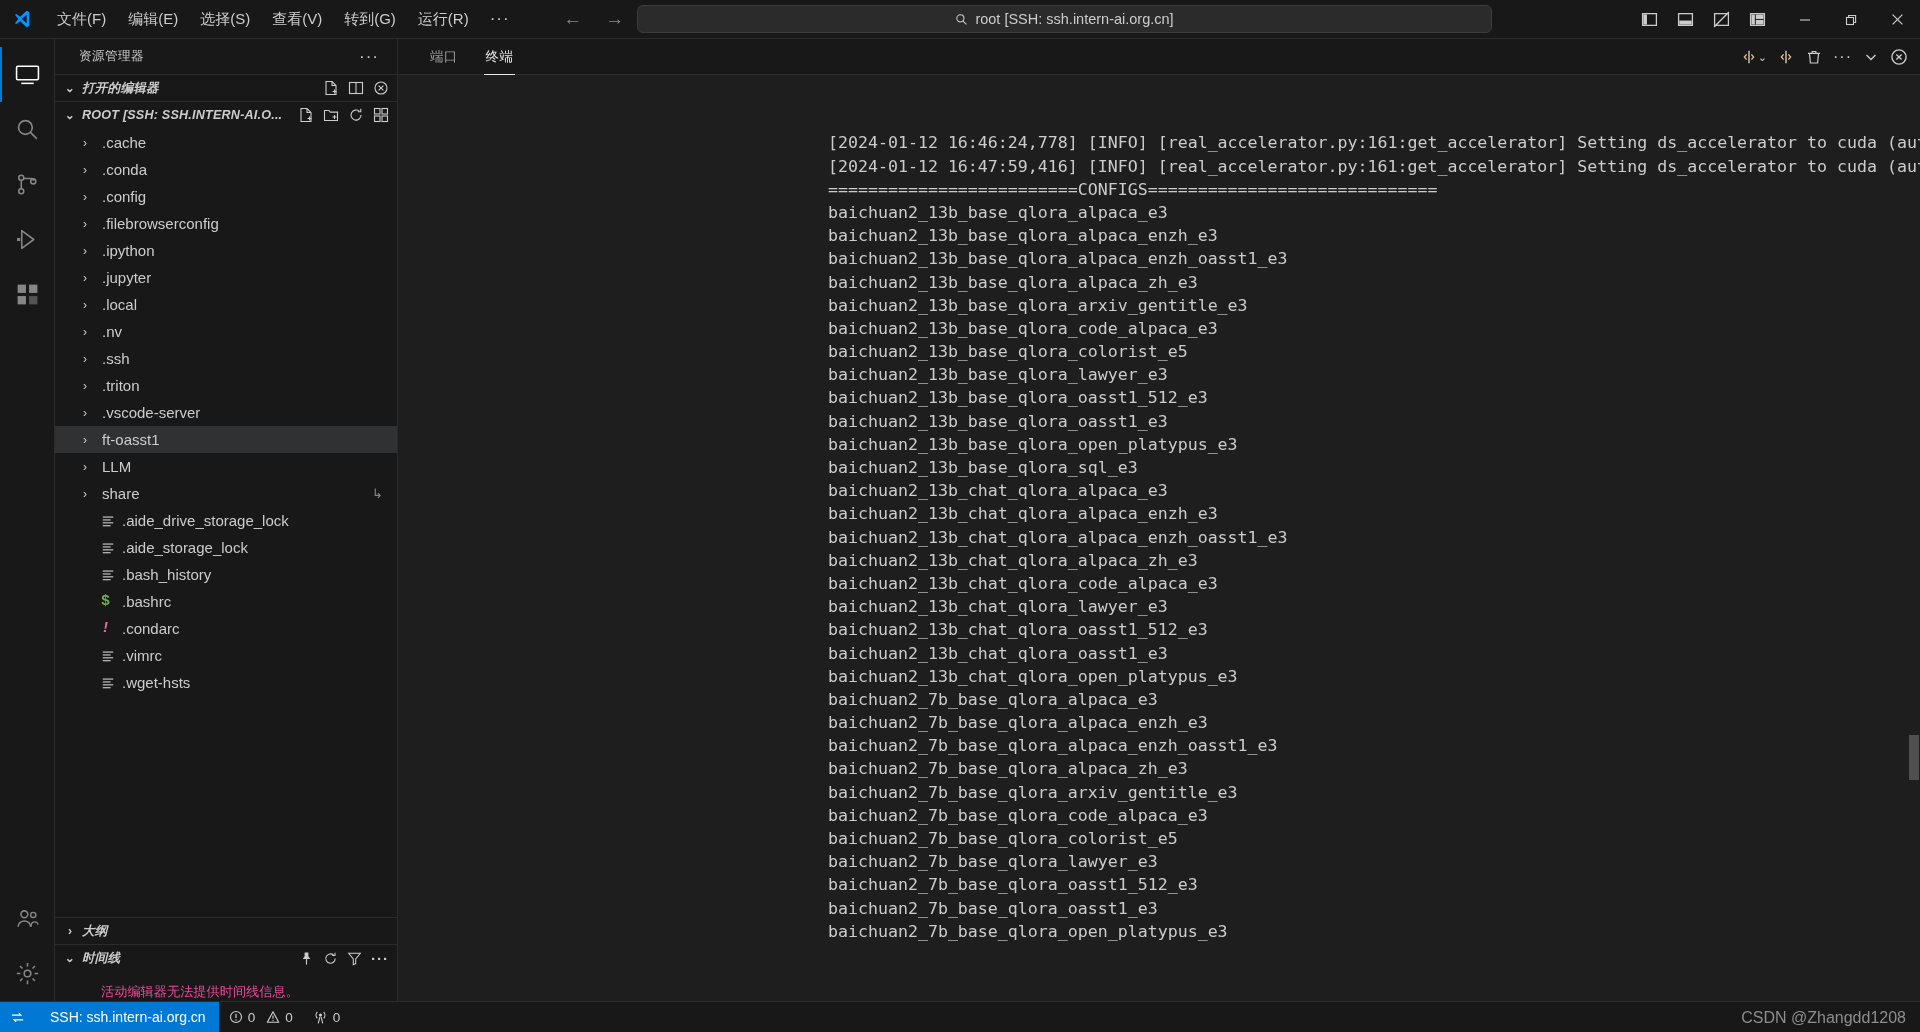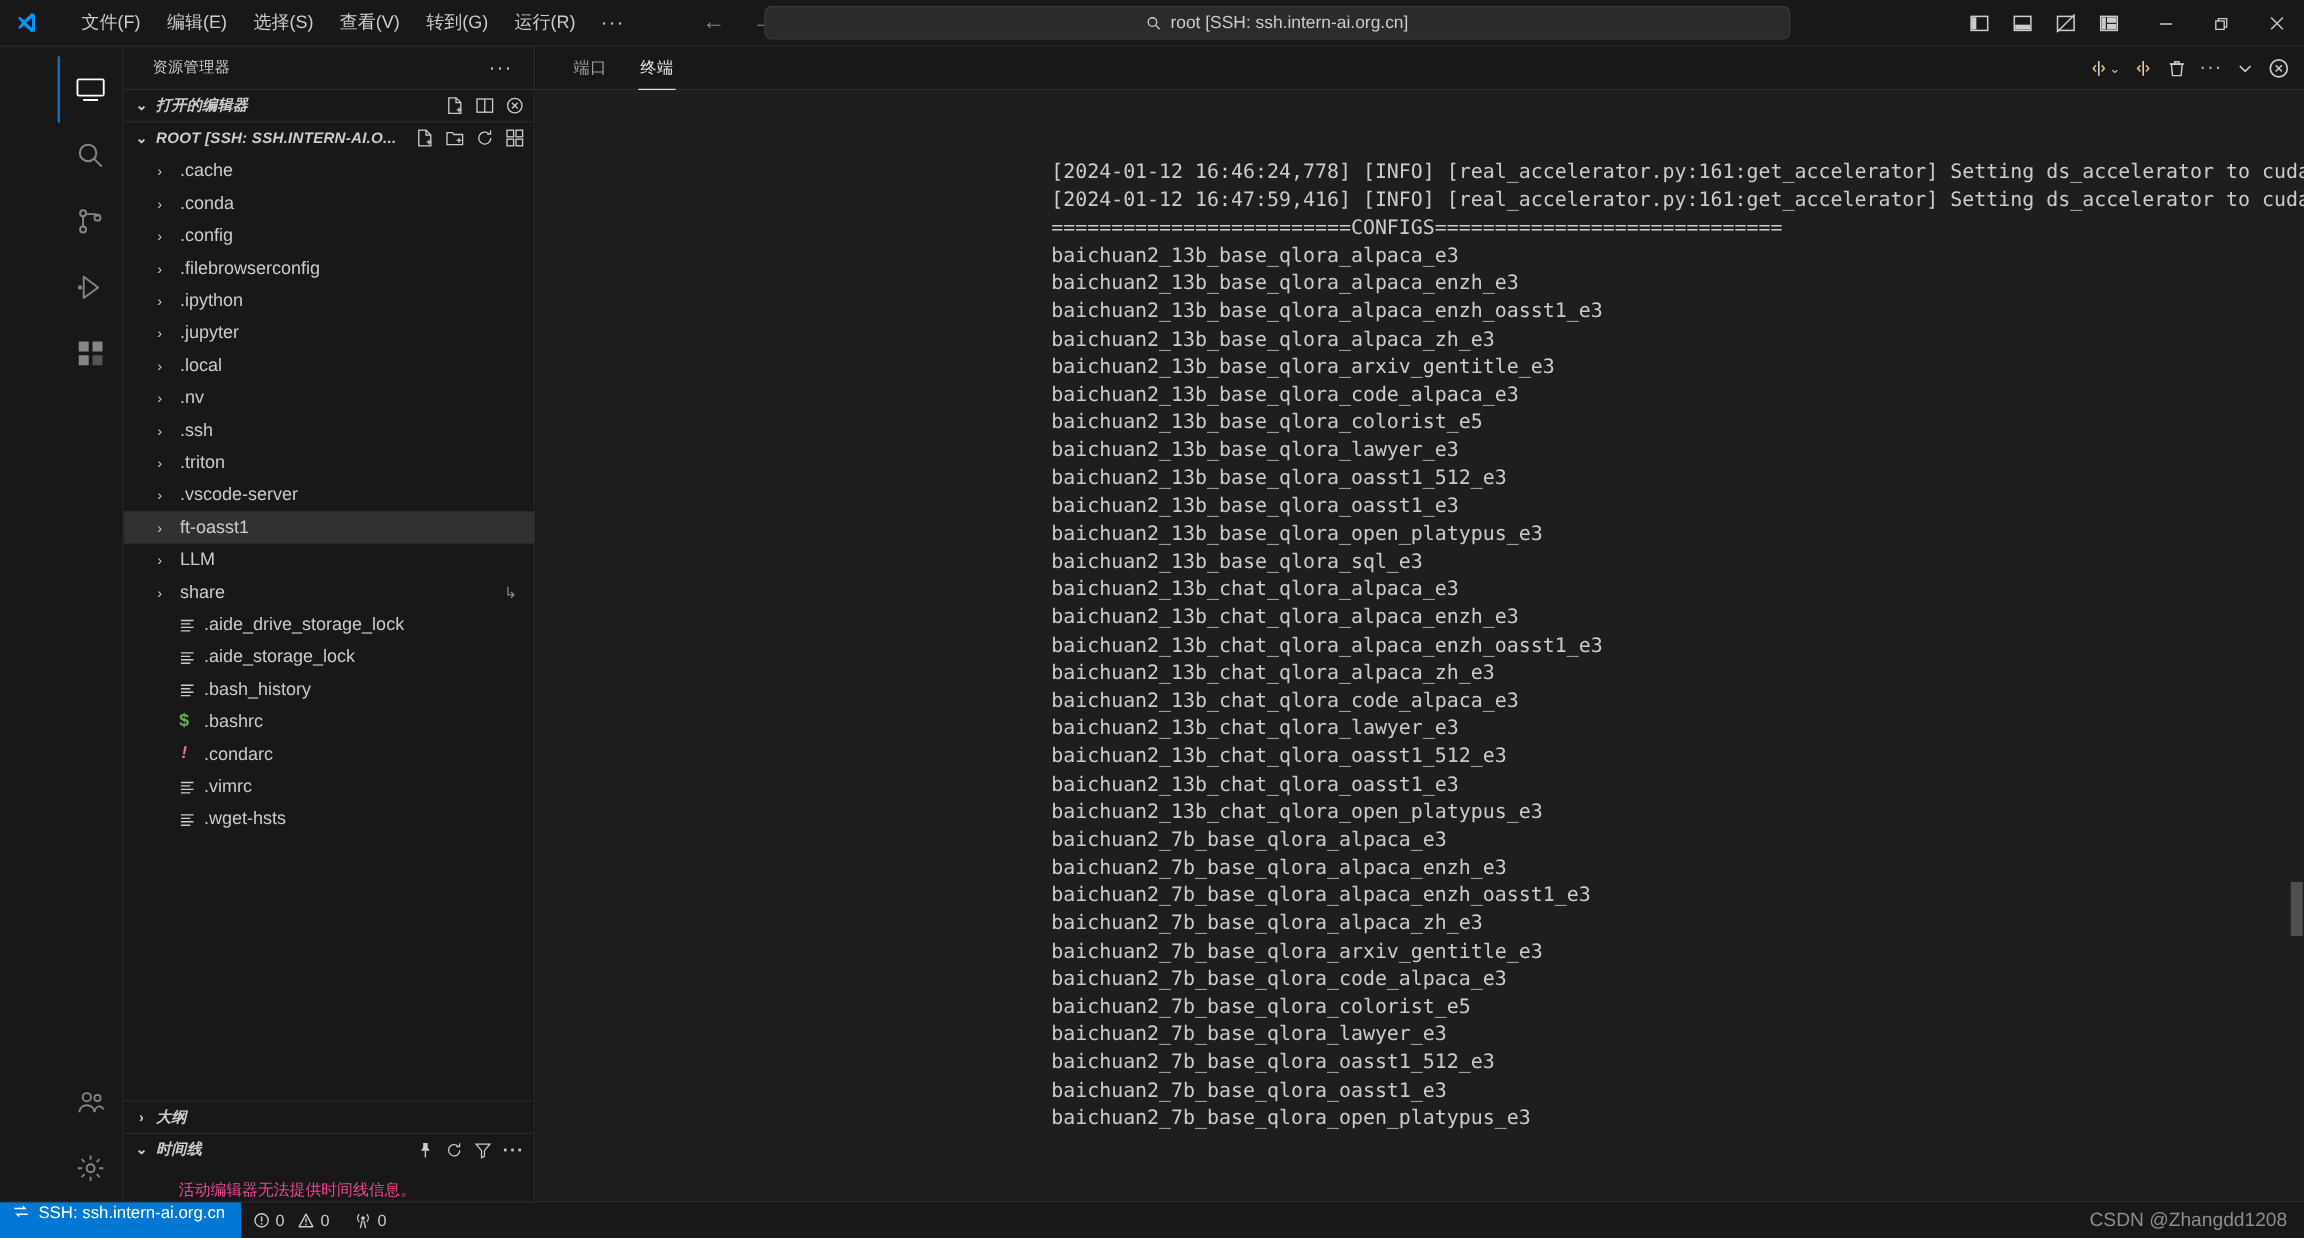"文件(F)" .titlebar { gap: 11px -> none }
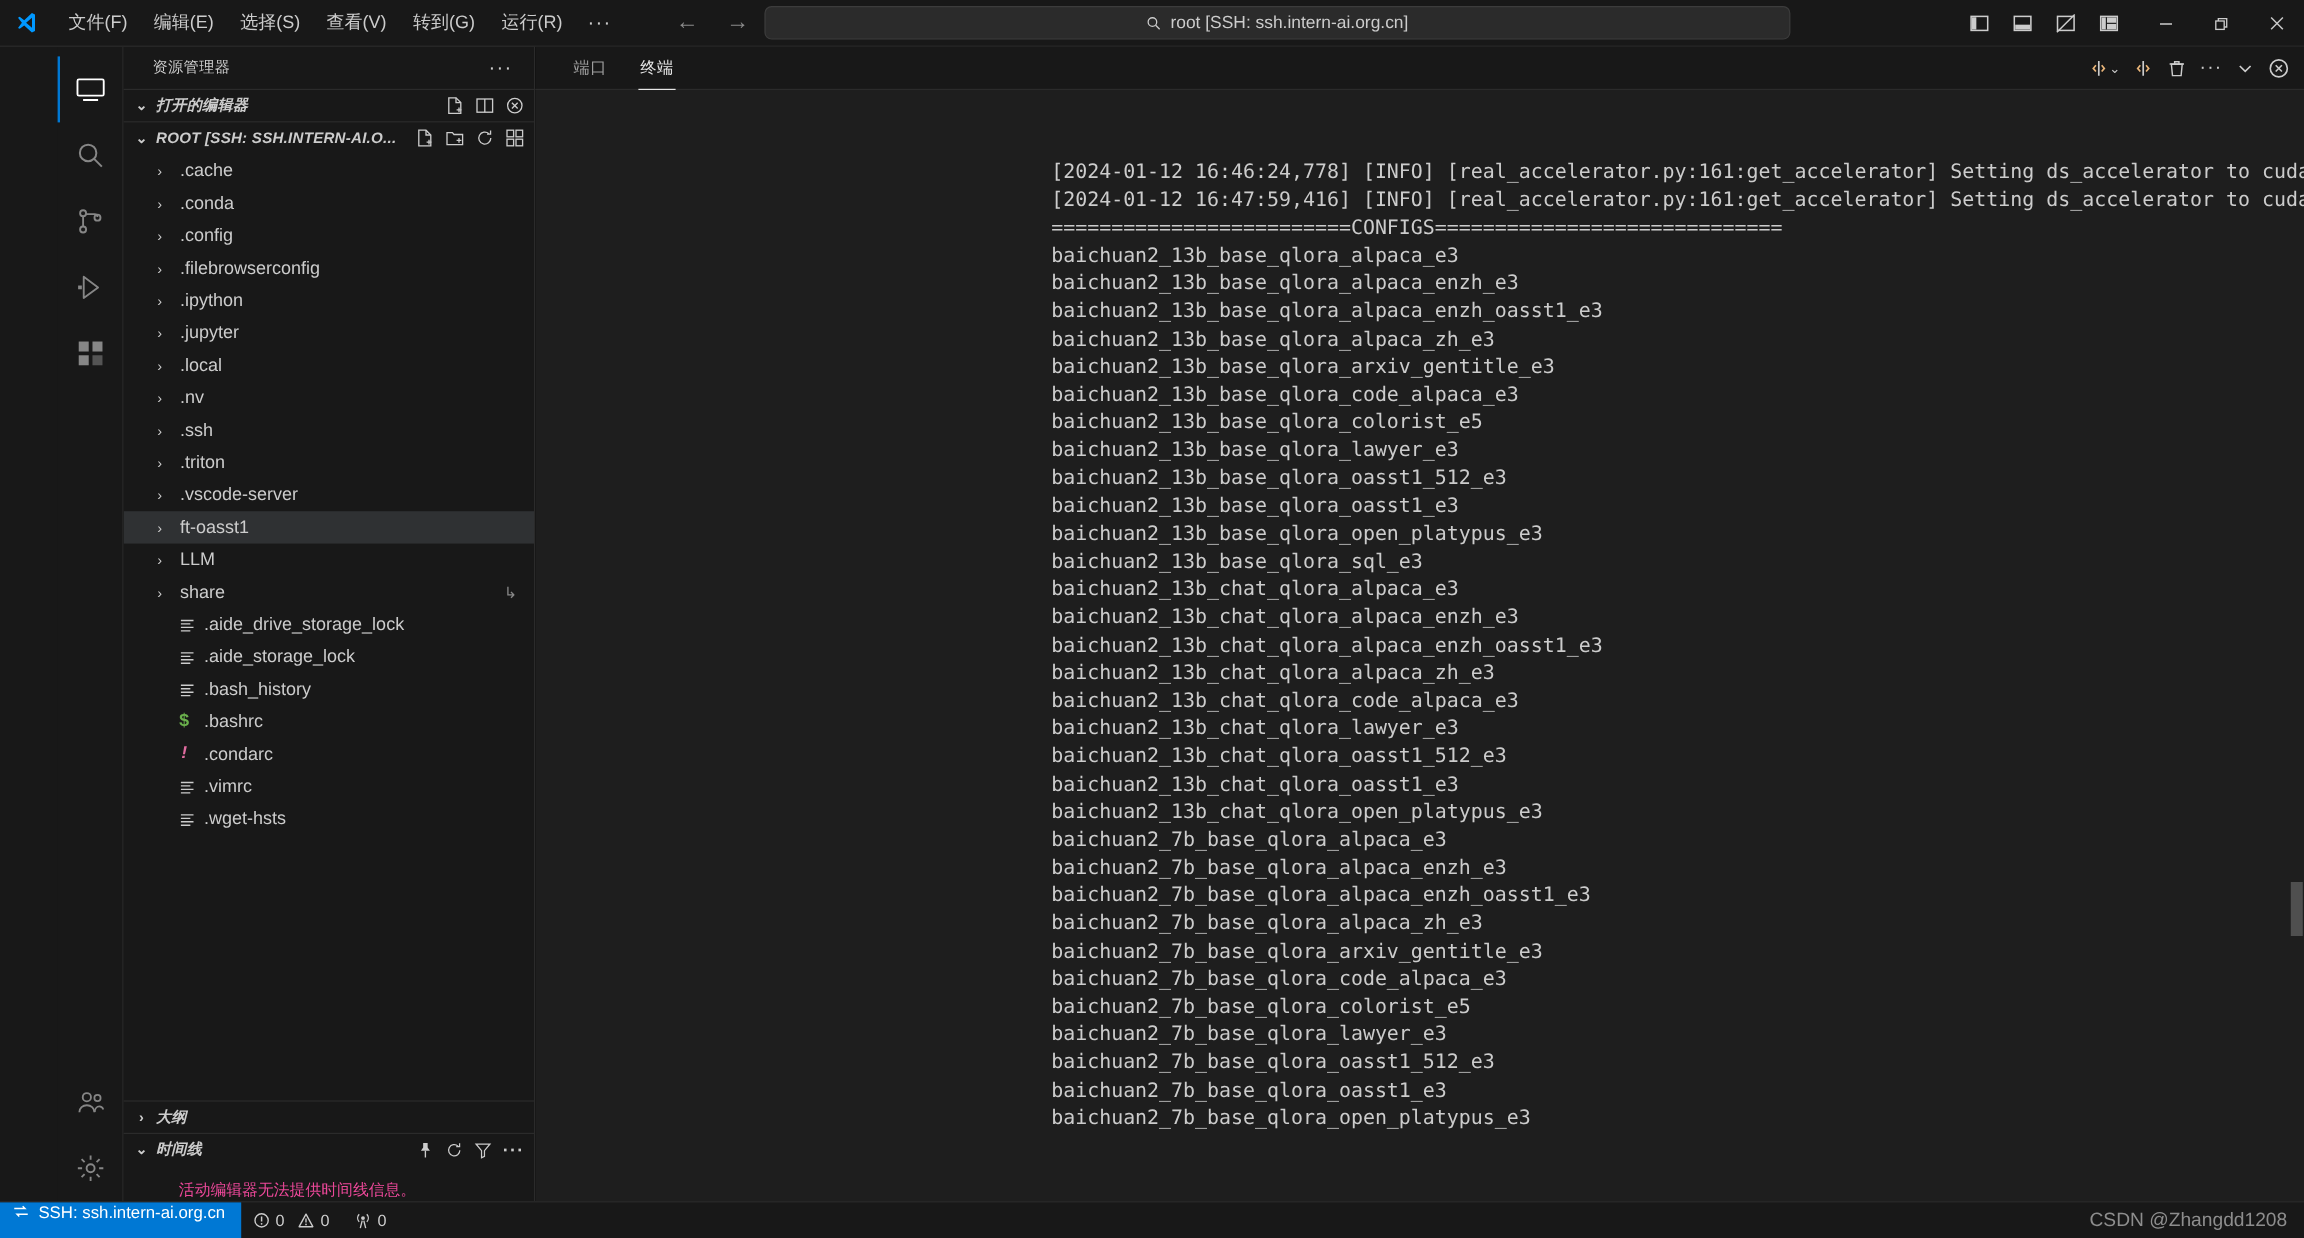"资源管理器" .body { padding-left: 48px -> none }
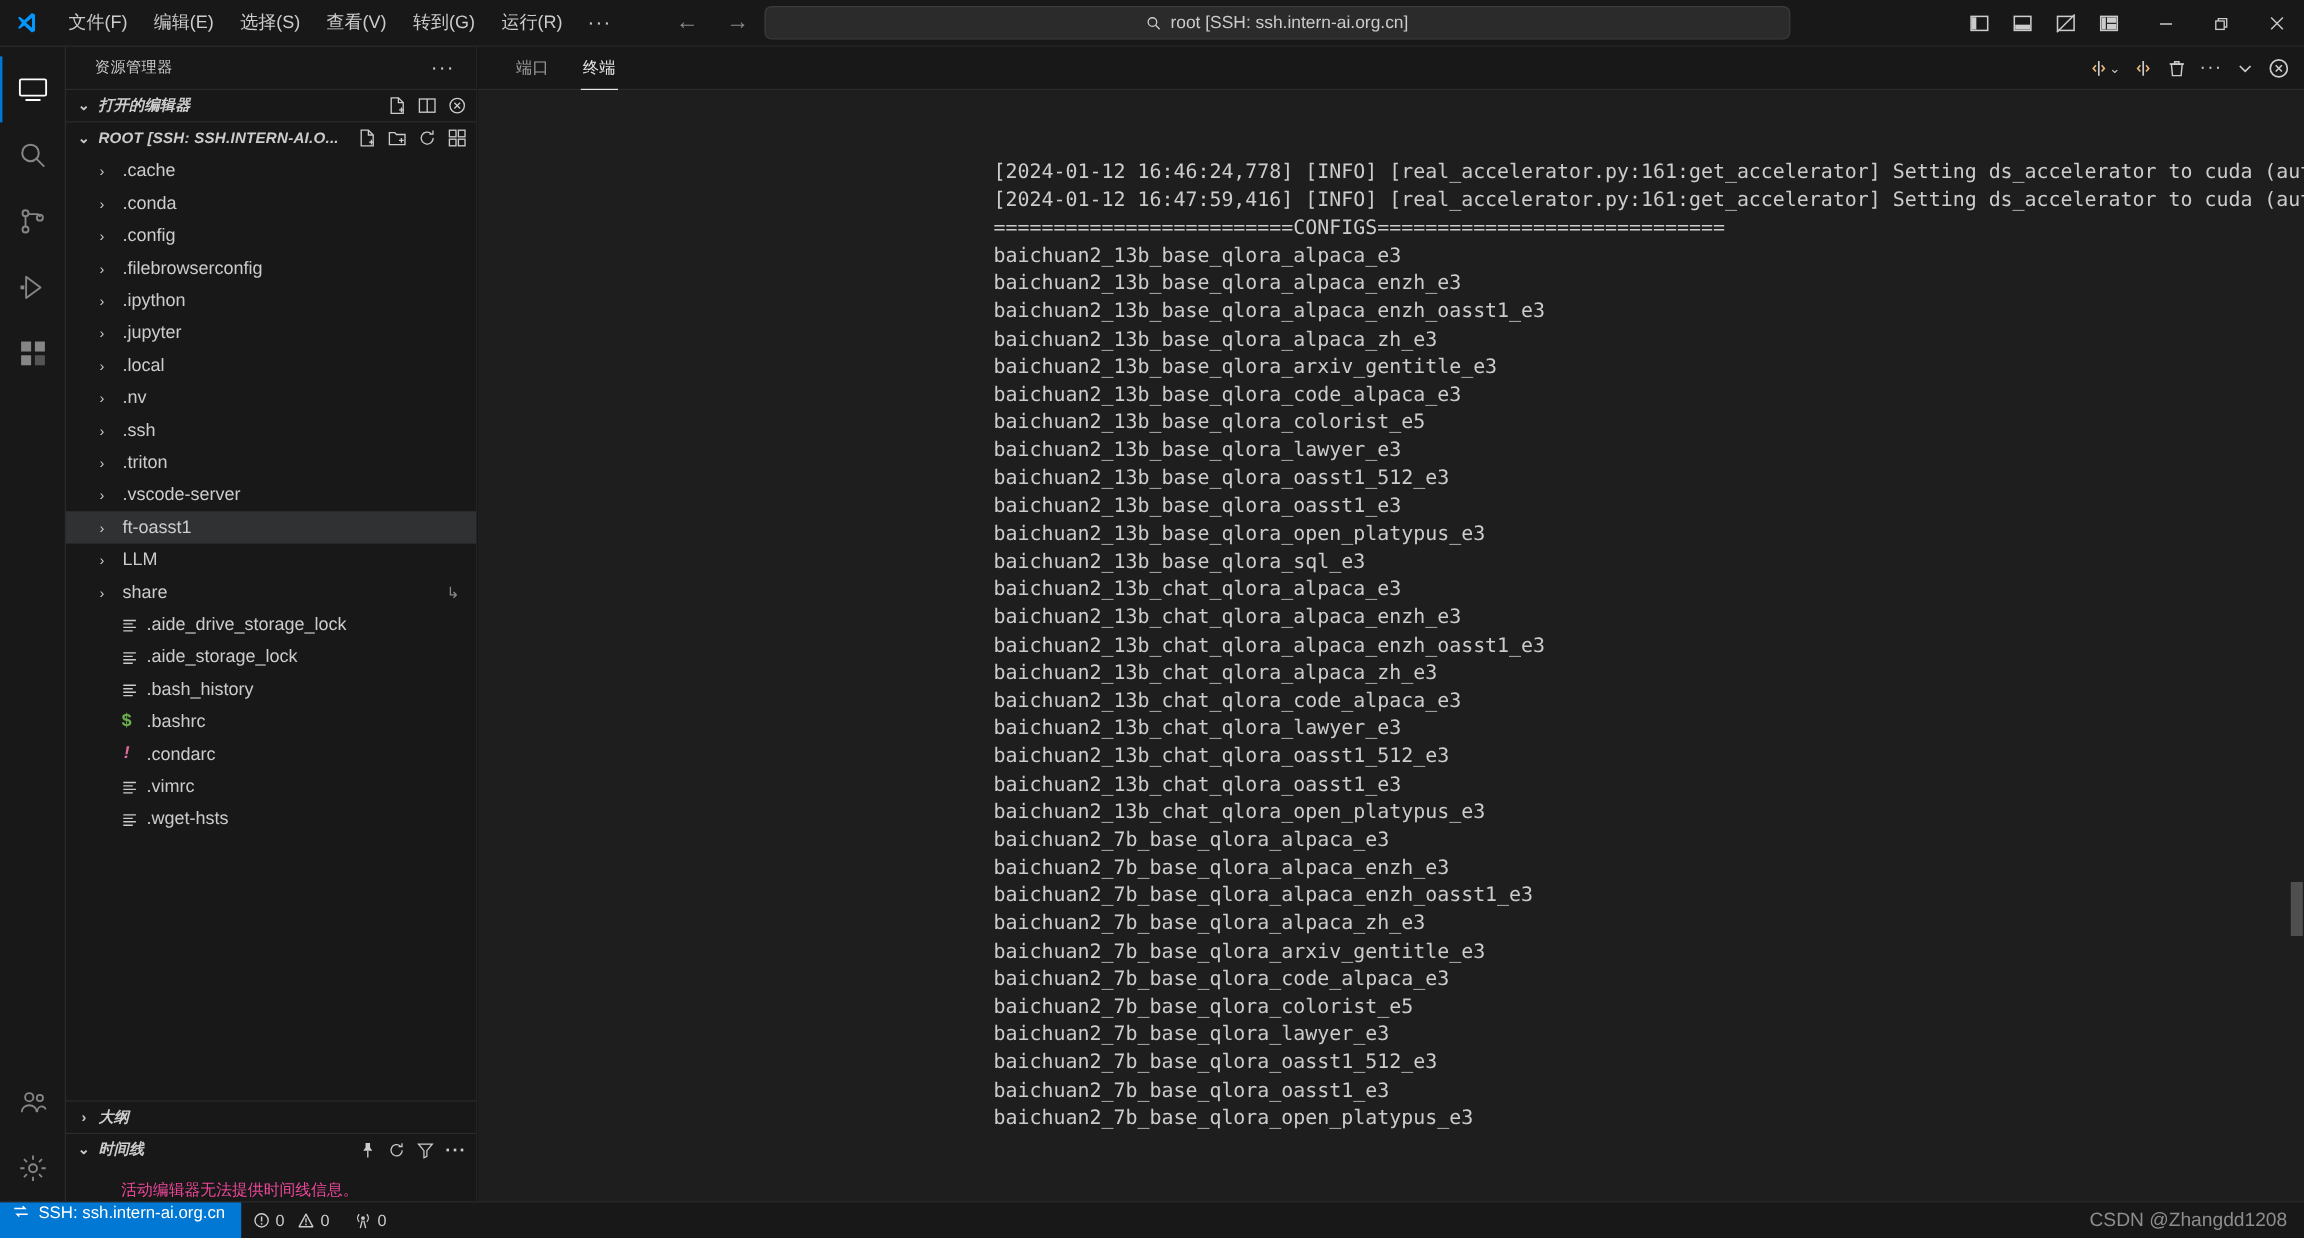"SSH: ssh.intern-ai.org.cn" .remote { align-items: none -> center; gap: 7px -> 25px }
